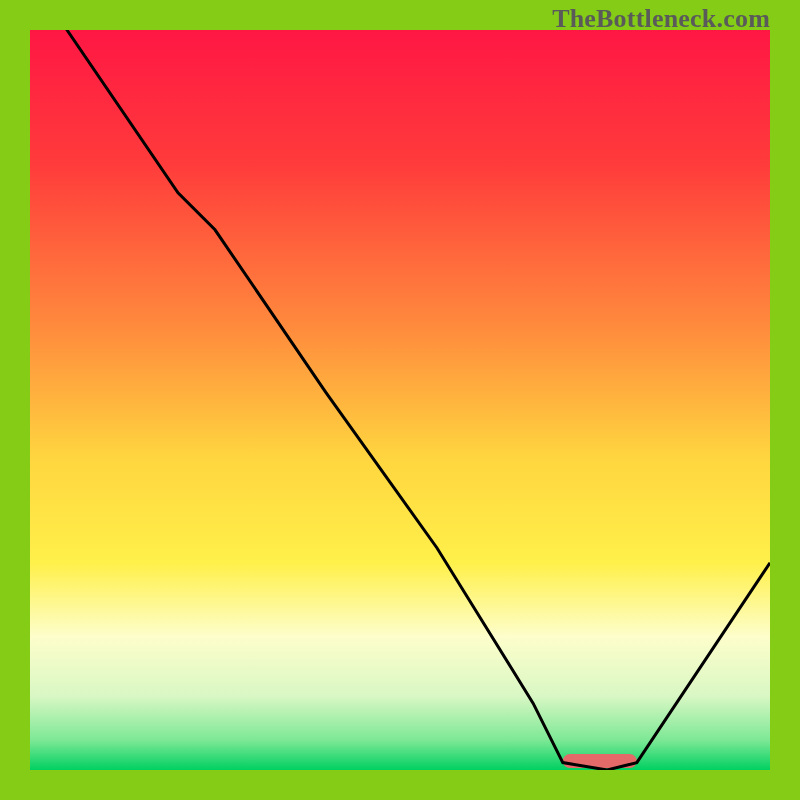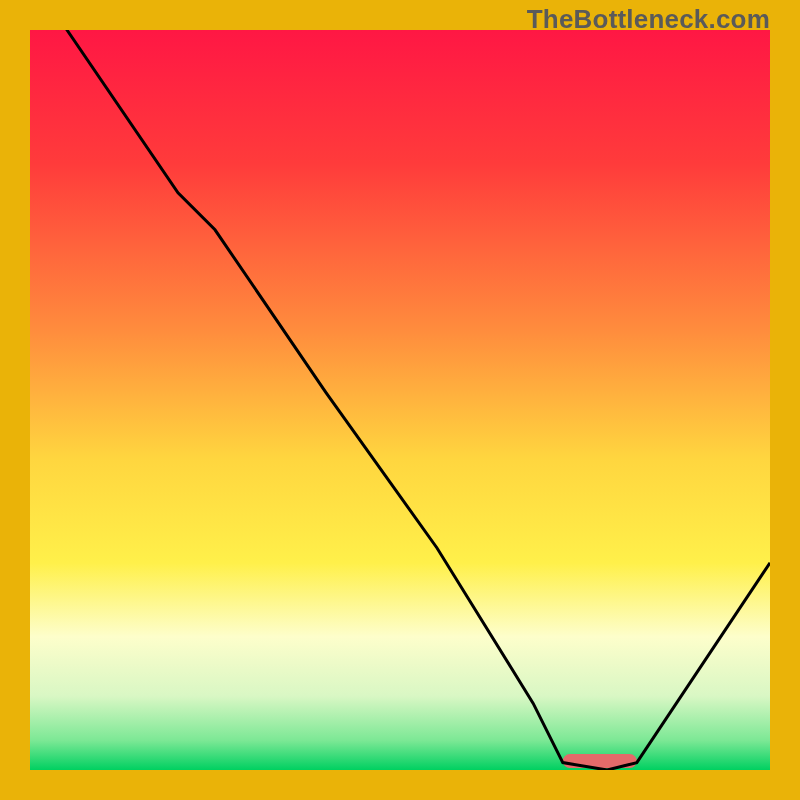"TheBottleneck.com" .frame { background: #eab308 -> #84cc16; font-family: none -> Liberation Serif, serif }
